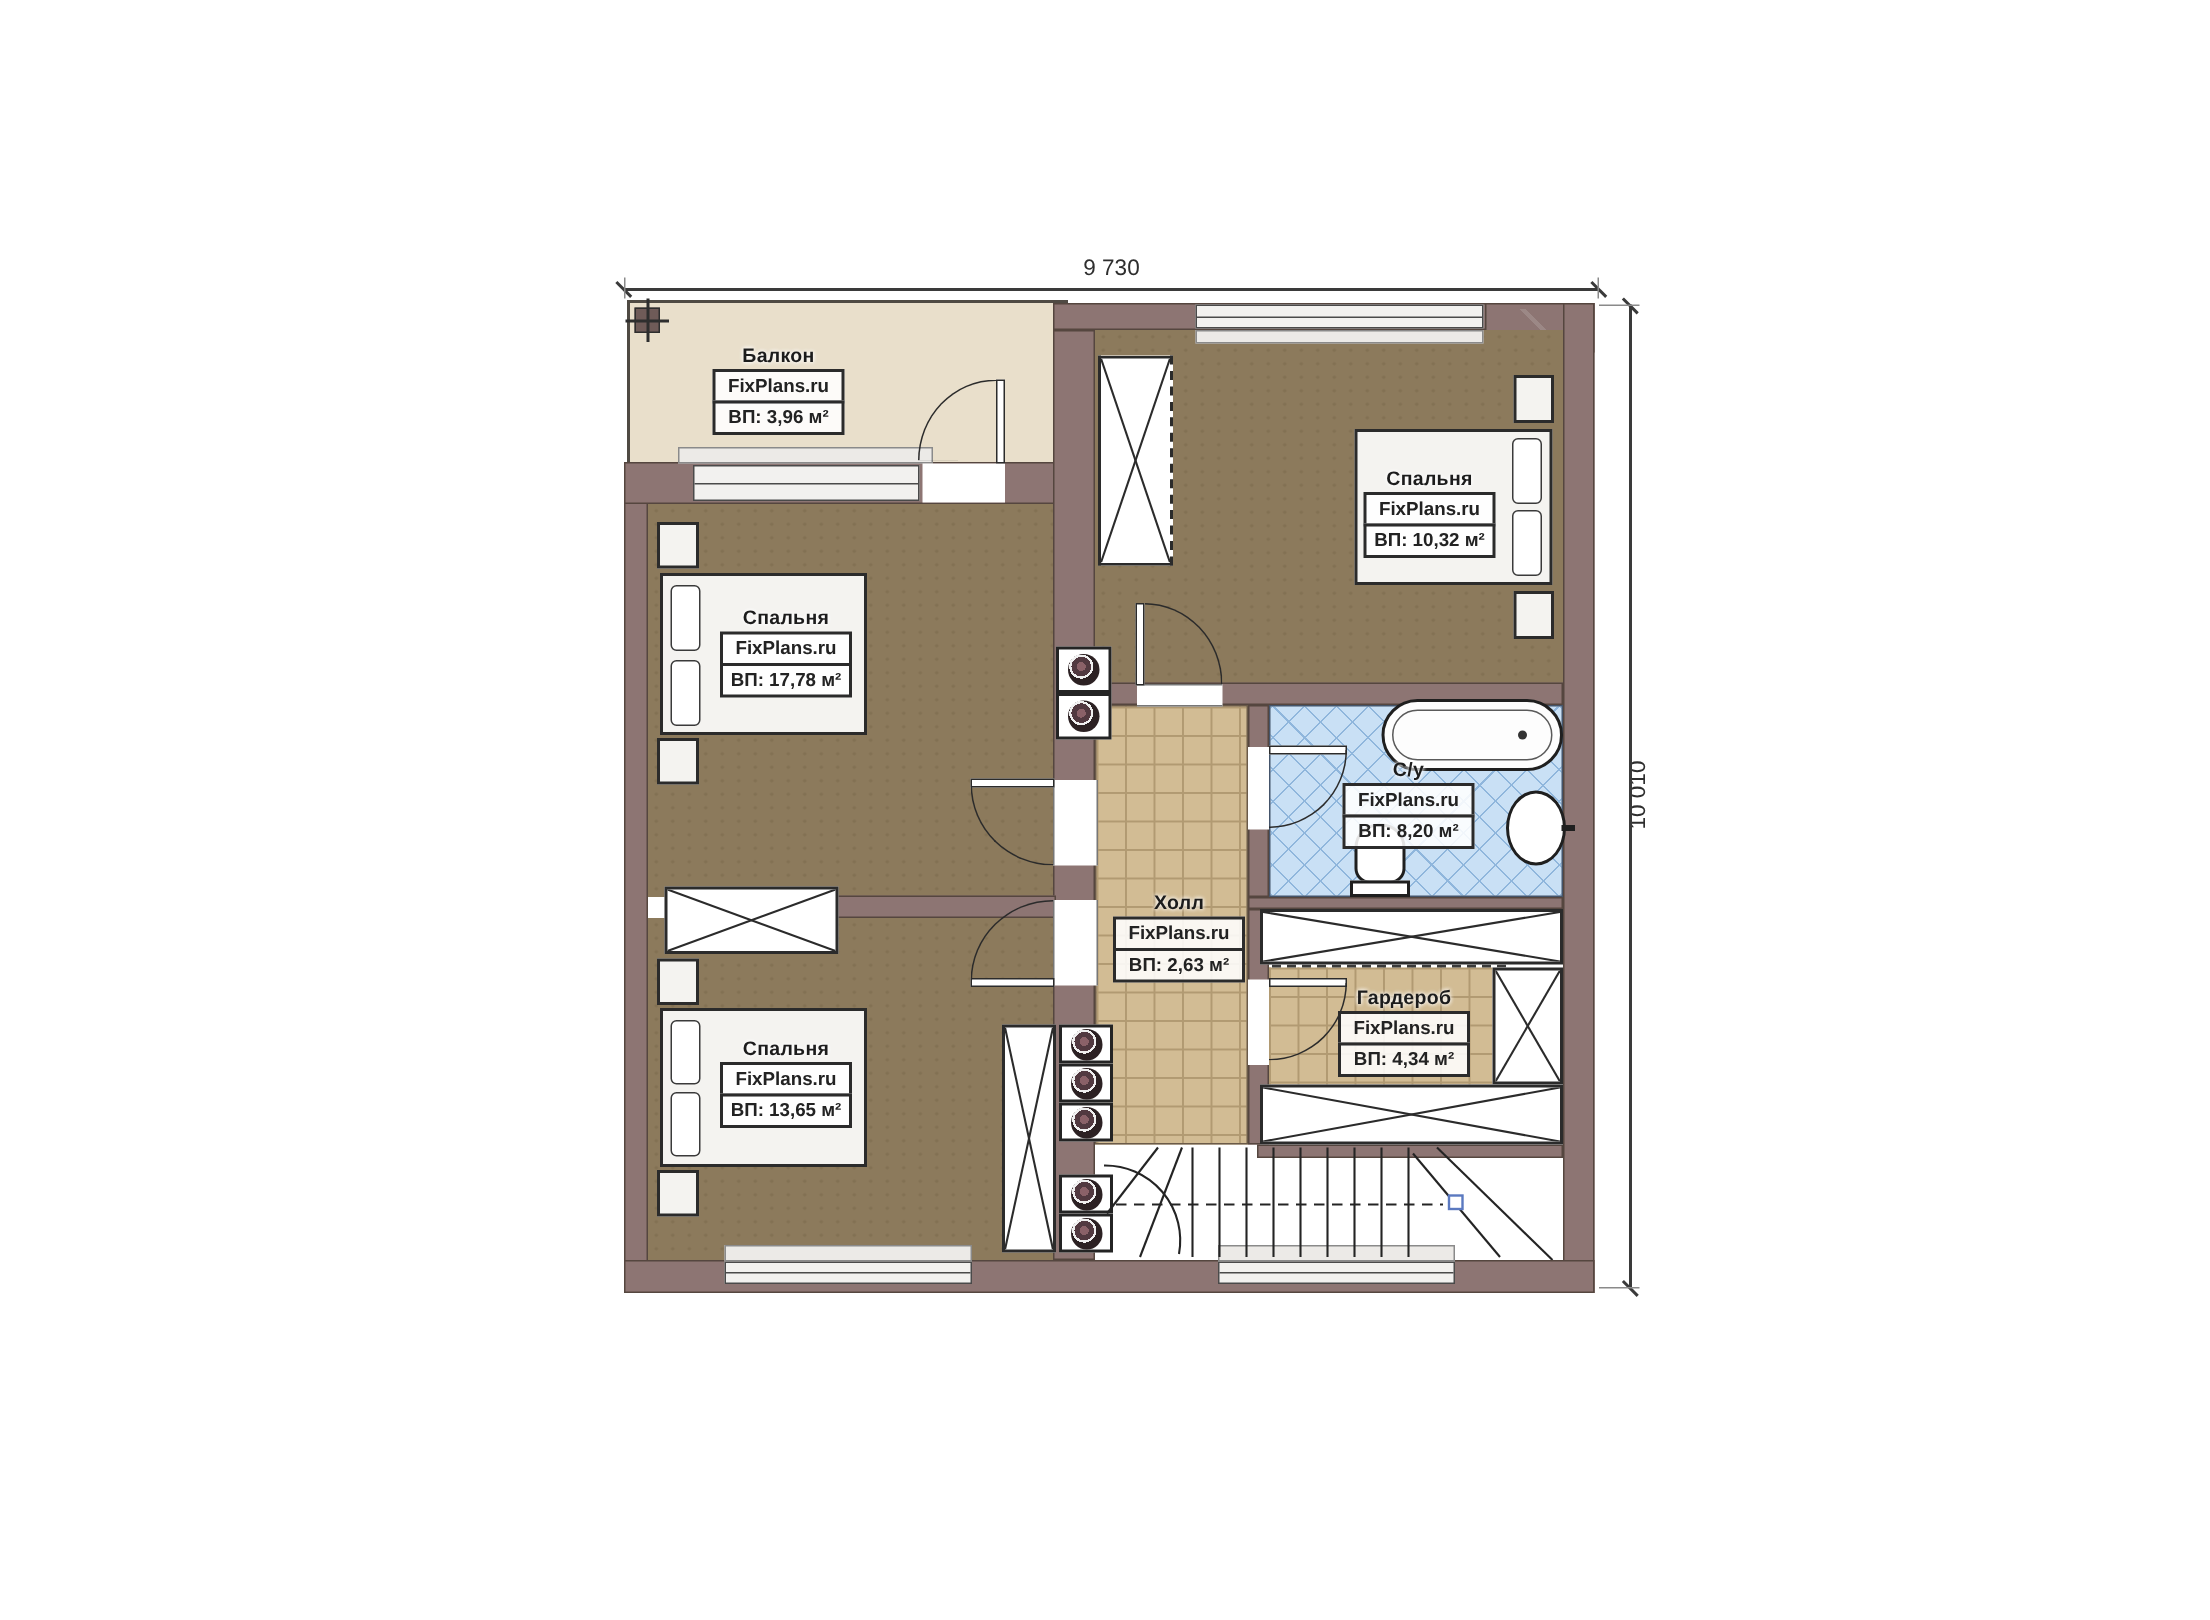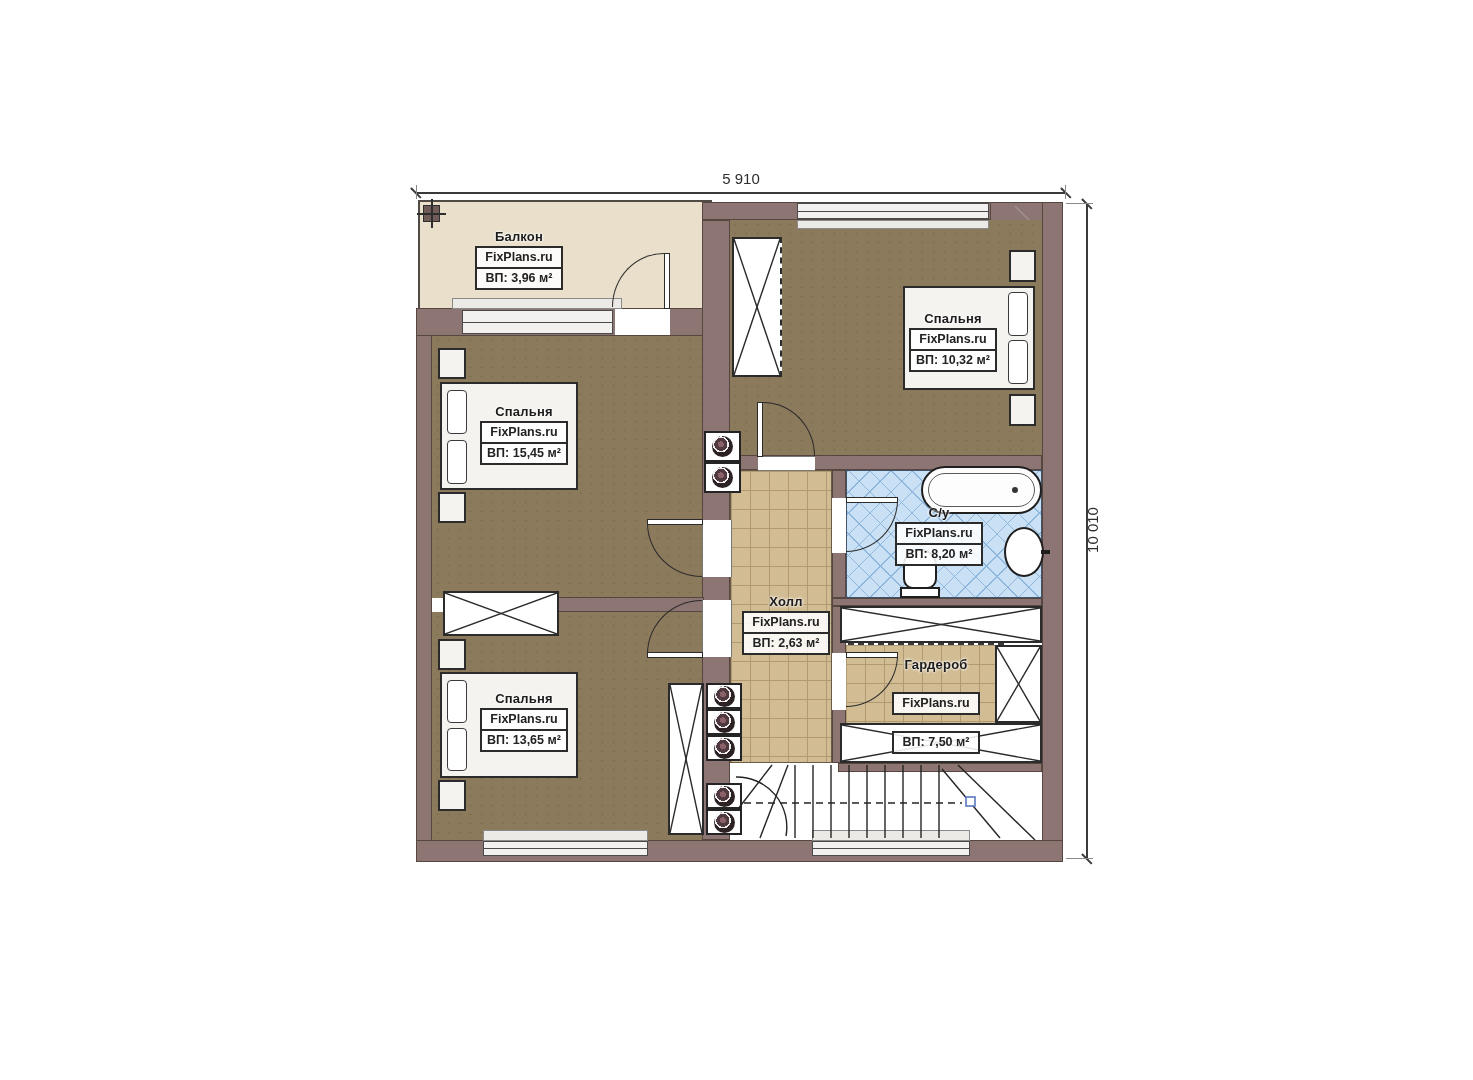"5 910" div.dim-text { text: 5 910 -> 9 730 }
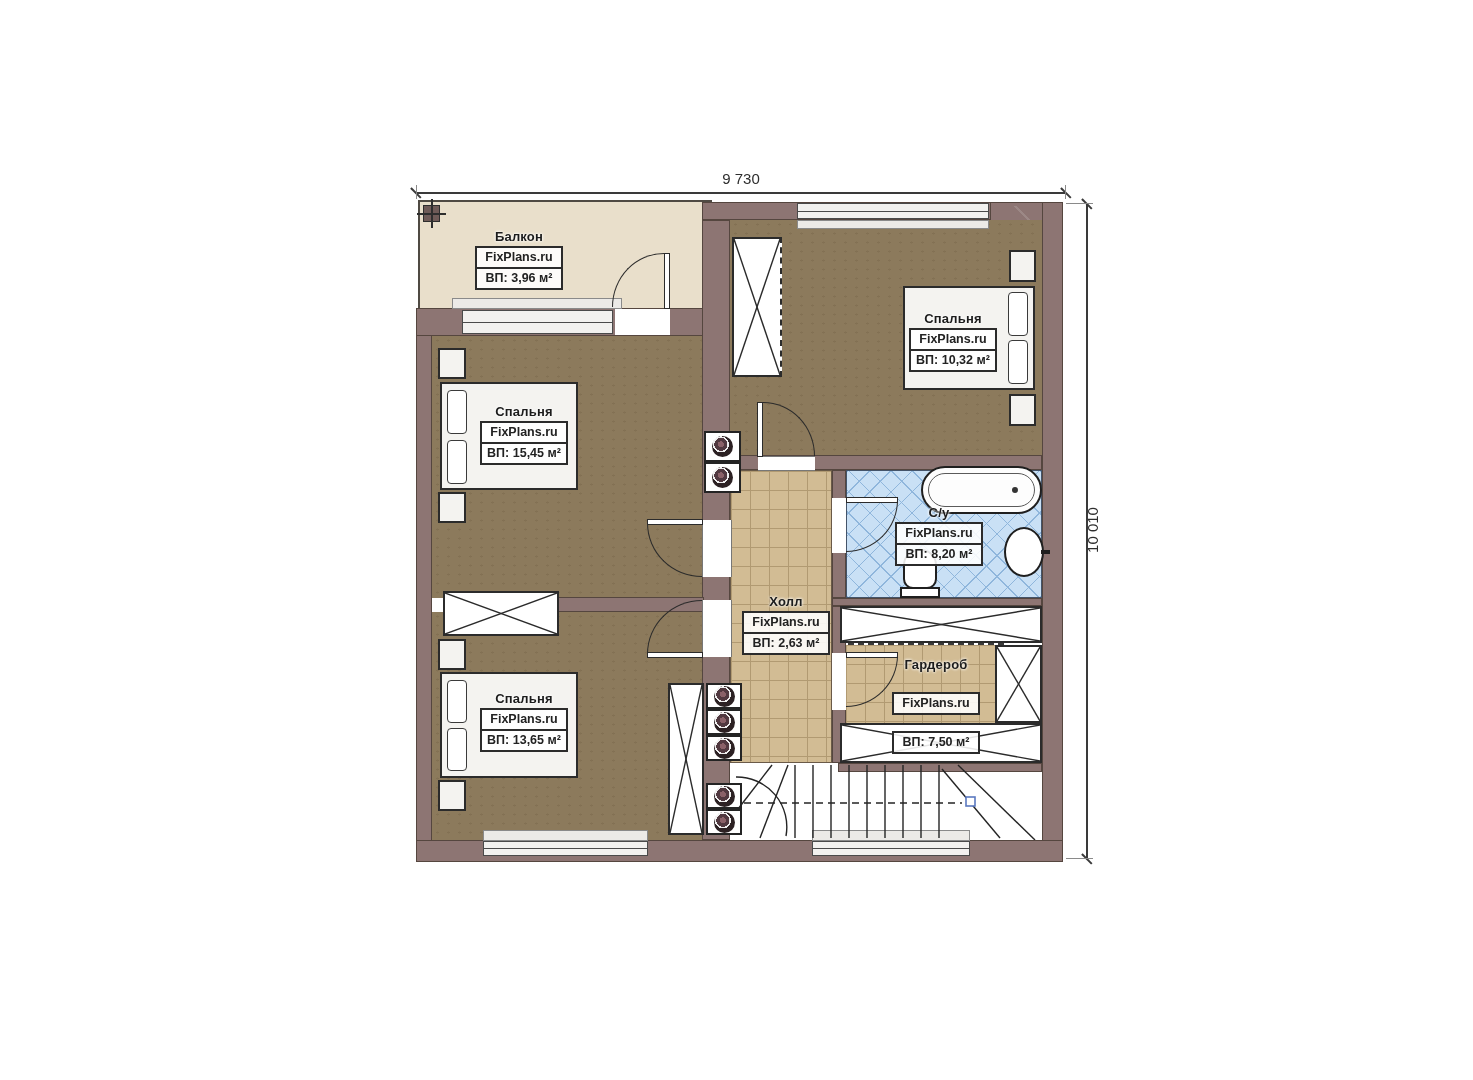"ВП: 15,45 м²" div.wm { text: 15,45 -> 17,78 }
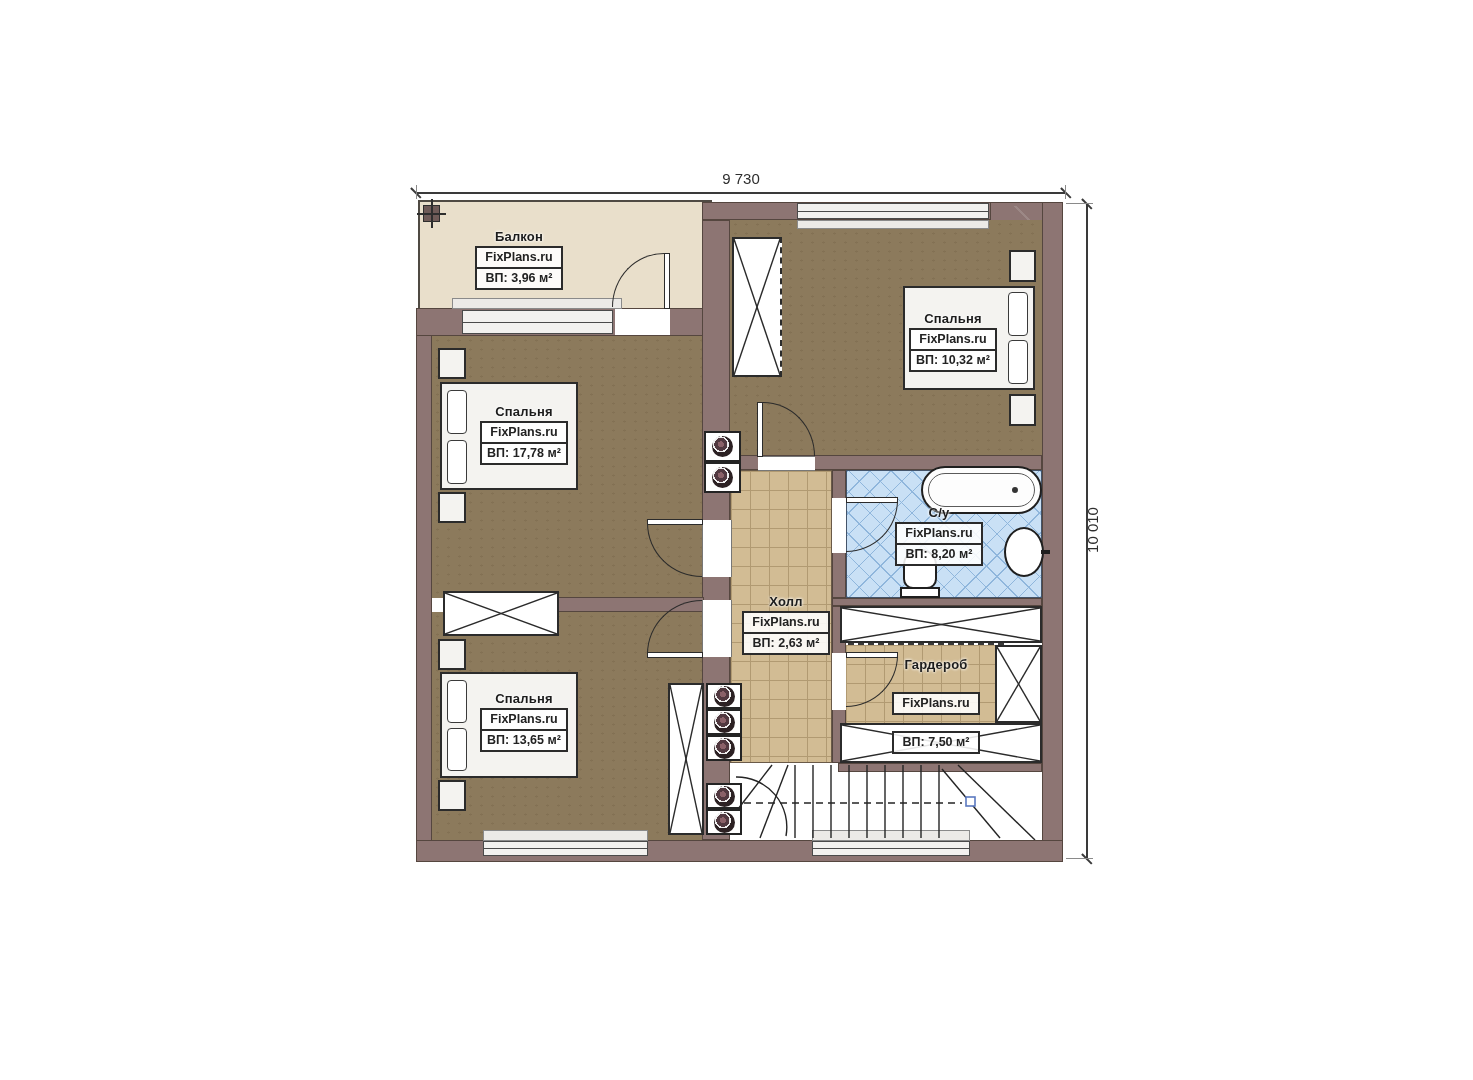"Гардероб" div.room-label { gap: 18px -> none }
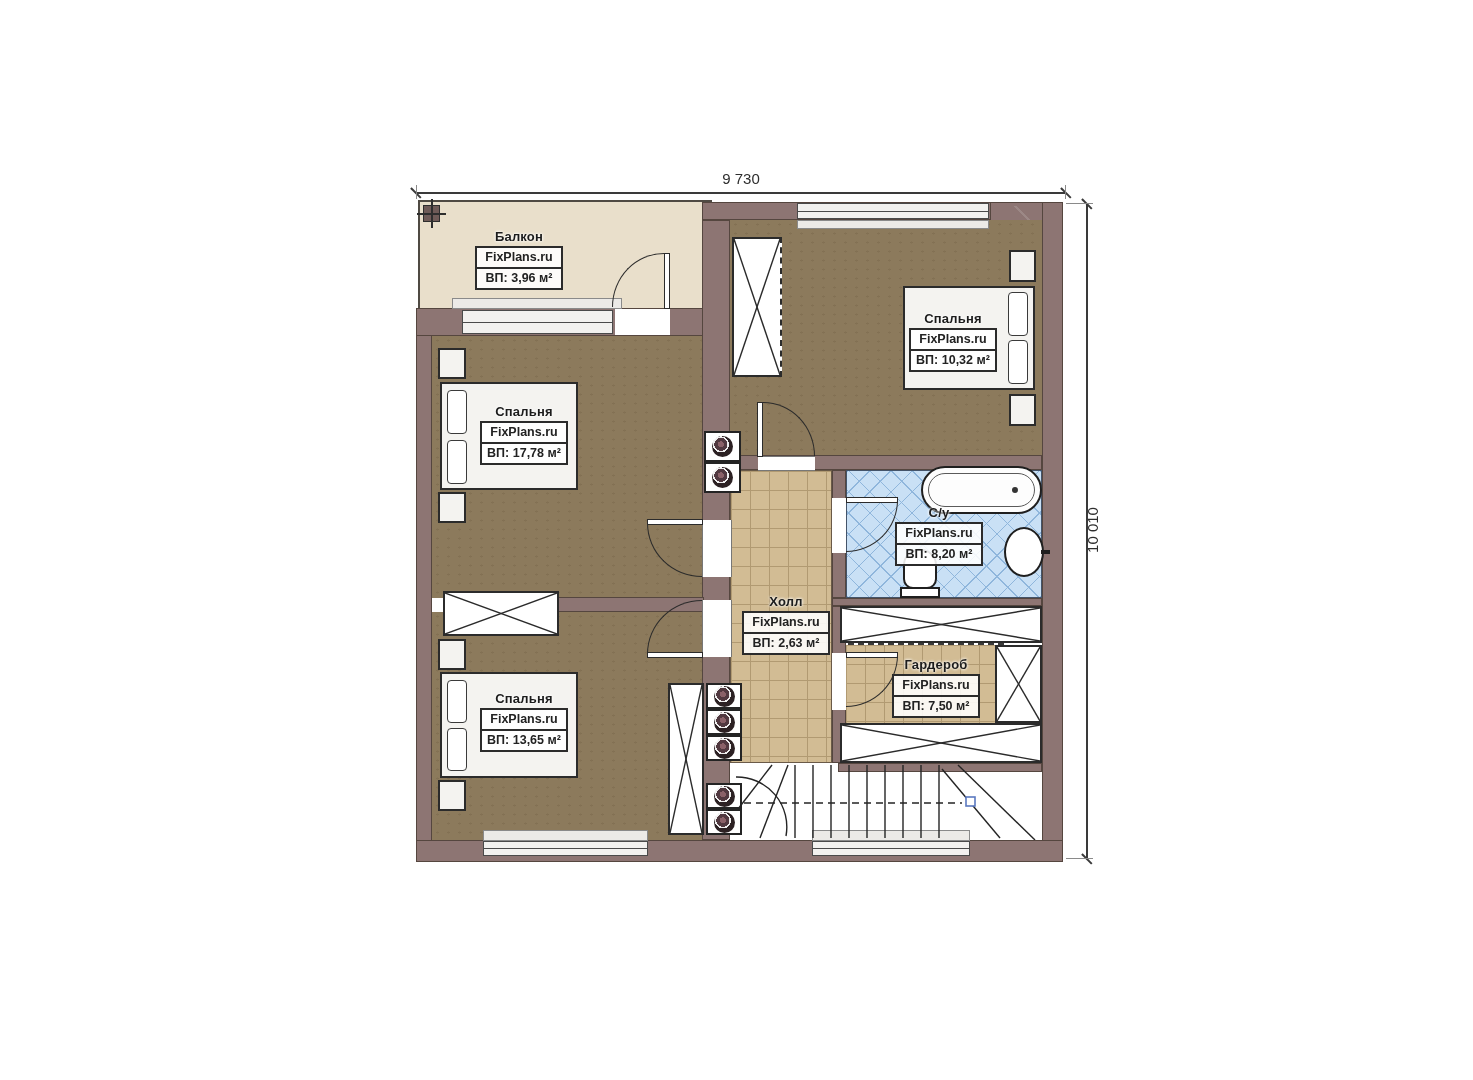"ВП: 7,50 м²" div.wm { text: 7,50 -> 4,34 }
